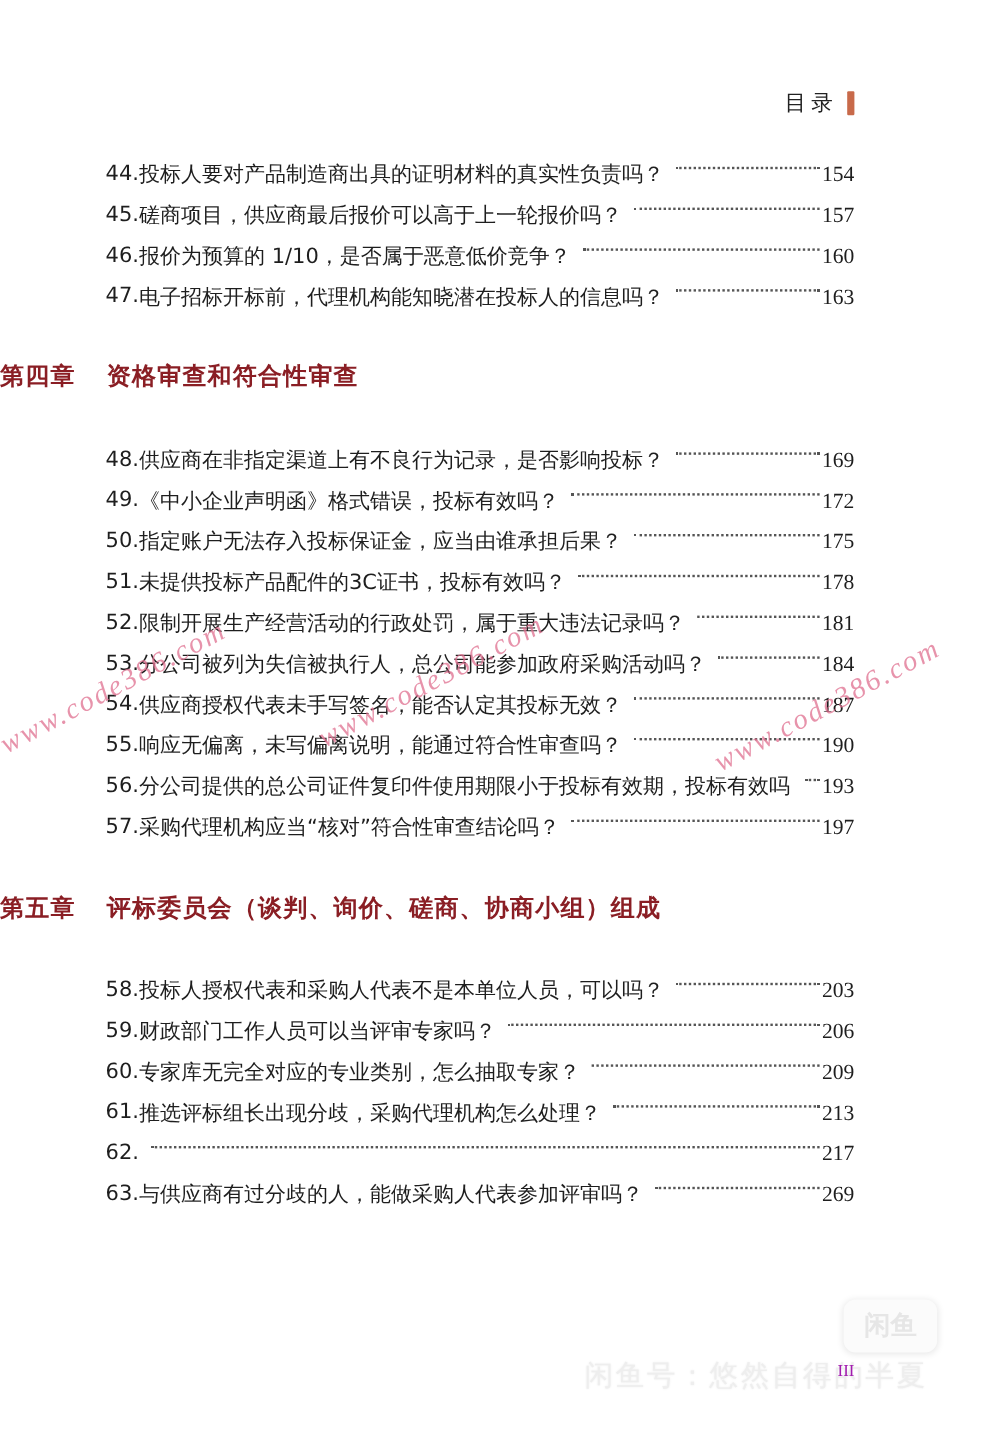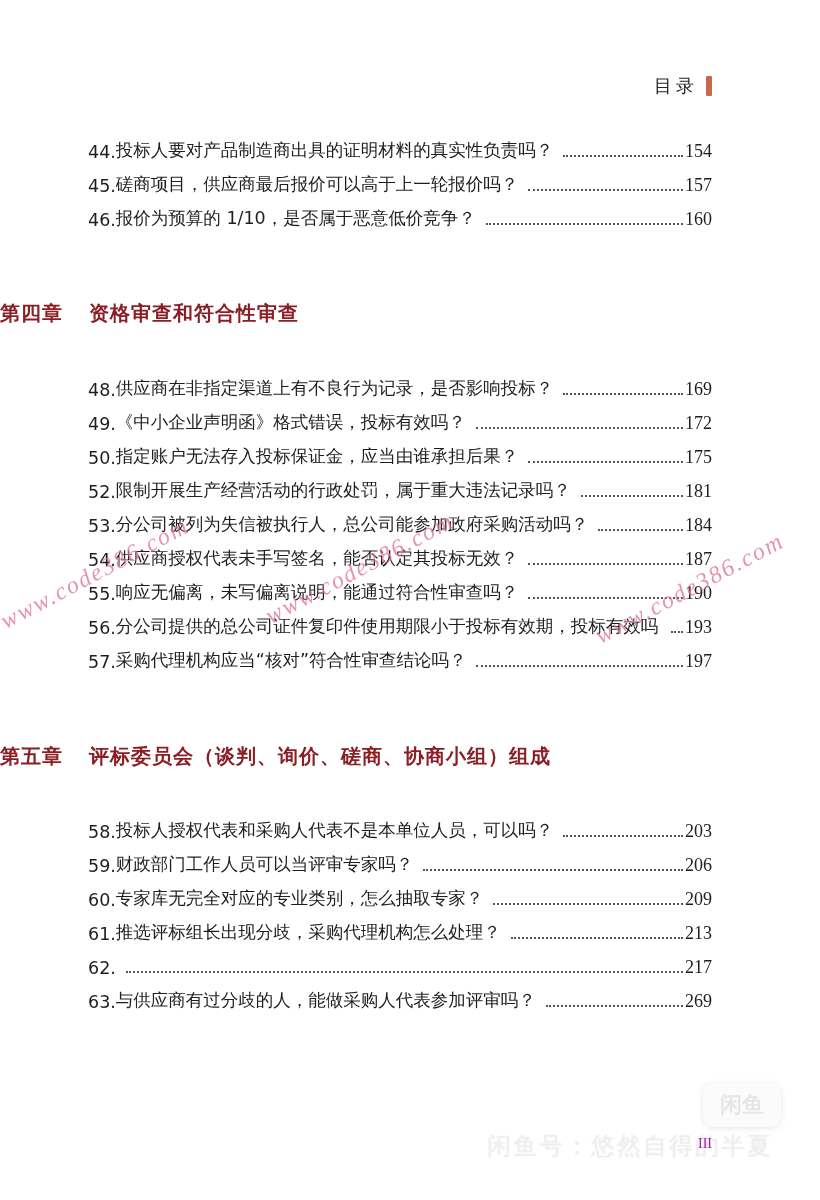"44." .entry { align-items: flex-end -> center }
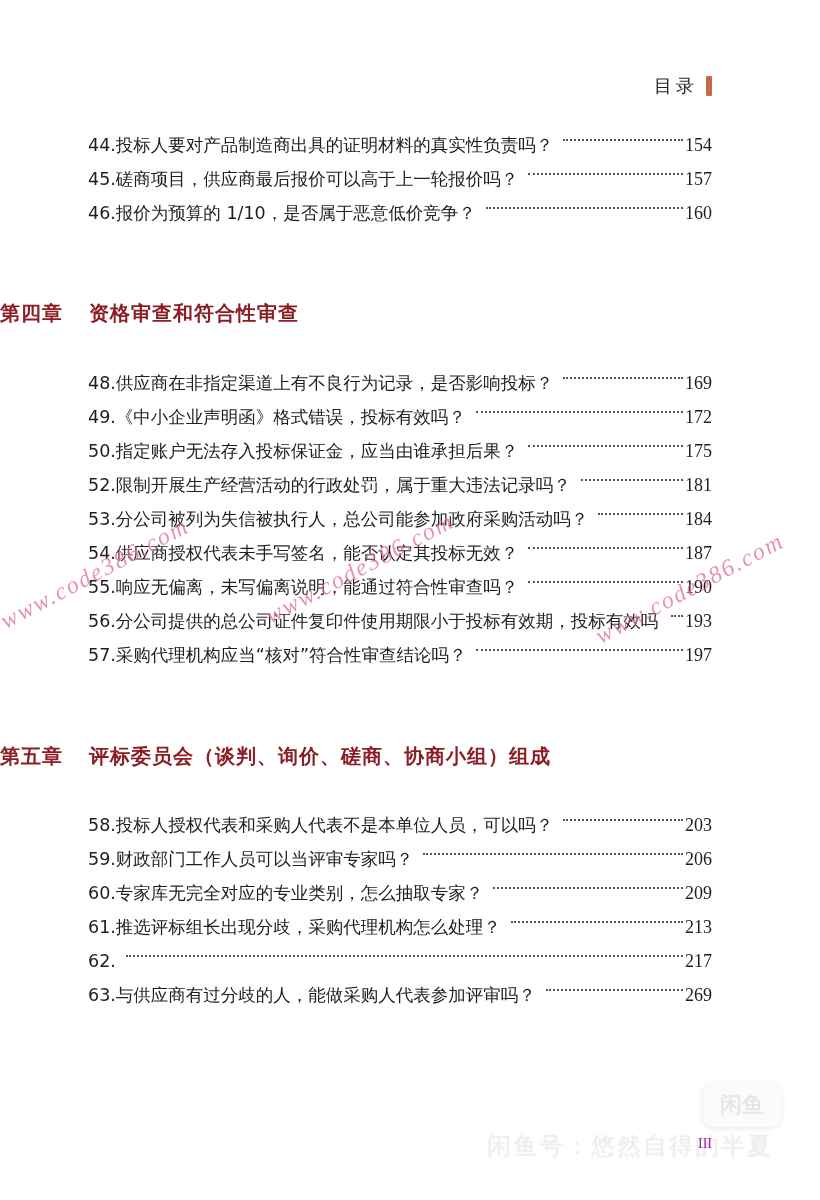"47." div.entry { html: none -> <div> <span>47.</span> <span>电子招标开标前，代理机构能知晓潜在投标人的信息吗？</span> <span></span> <span>163</span> </div> }
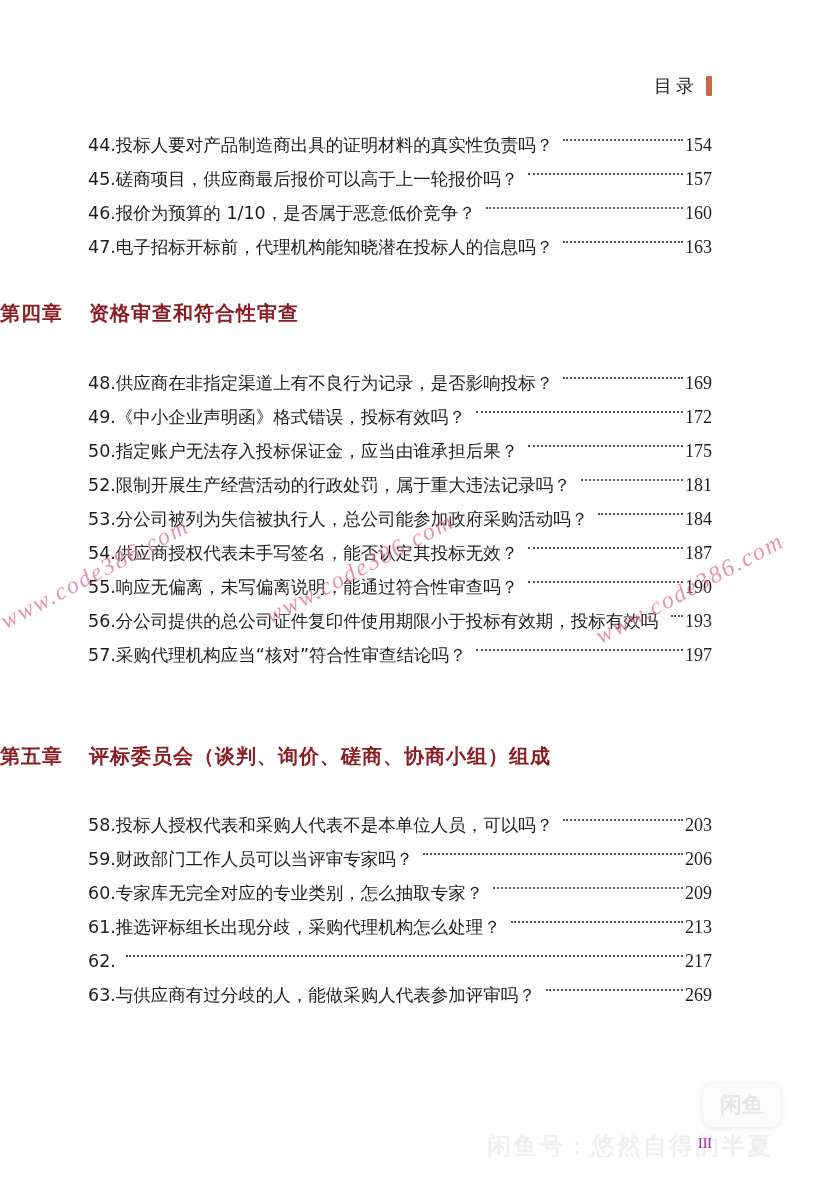"51." div.entry { html: none -> <div> <span>51.</span> <span>未提供投标产品配件的3C证书，投标有效吗？</span> <span></span> <span>178</span> </div> }
